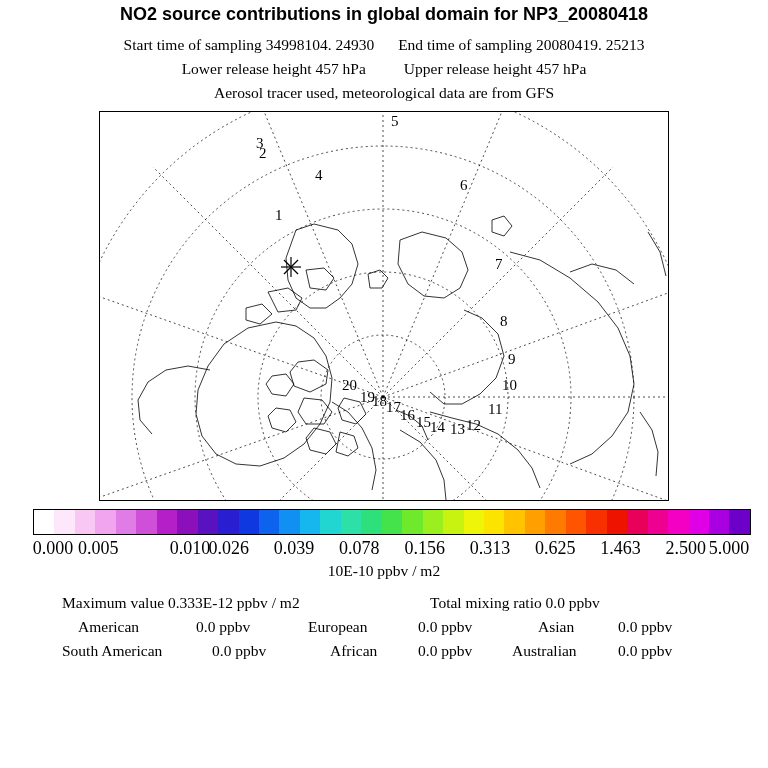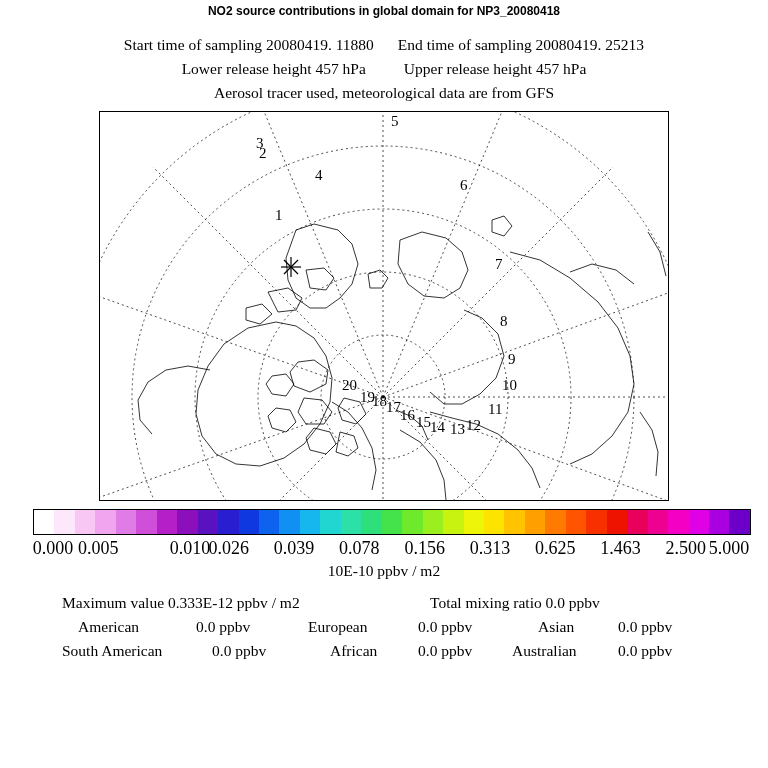"NO2 source contributions in global" .title { font-size: 12px -> 18px }
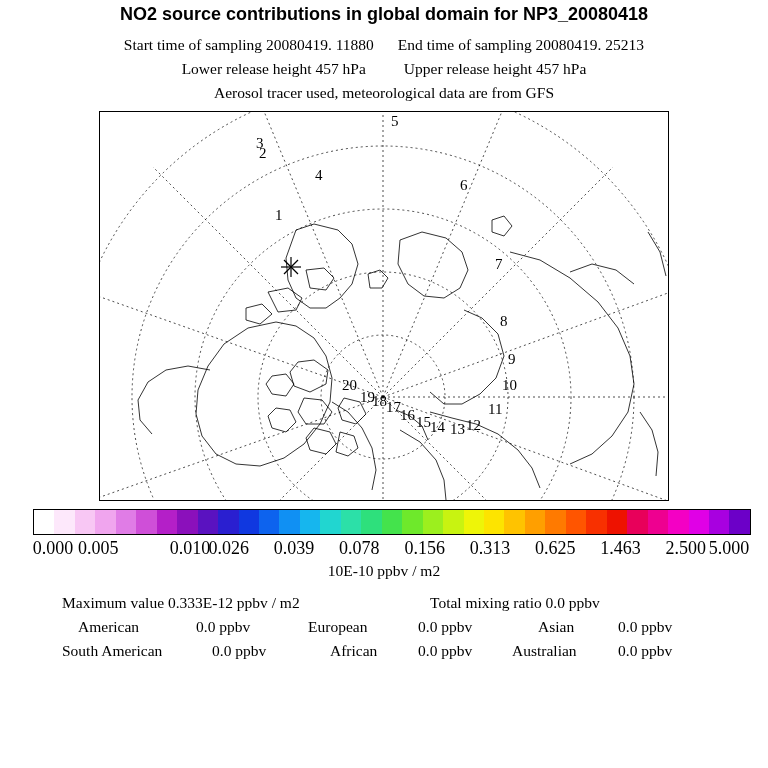"Start time of sampling 20080419." span.seg { text: 20080419. 11880 -> 34998104. 24930 }
